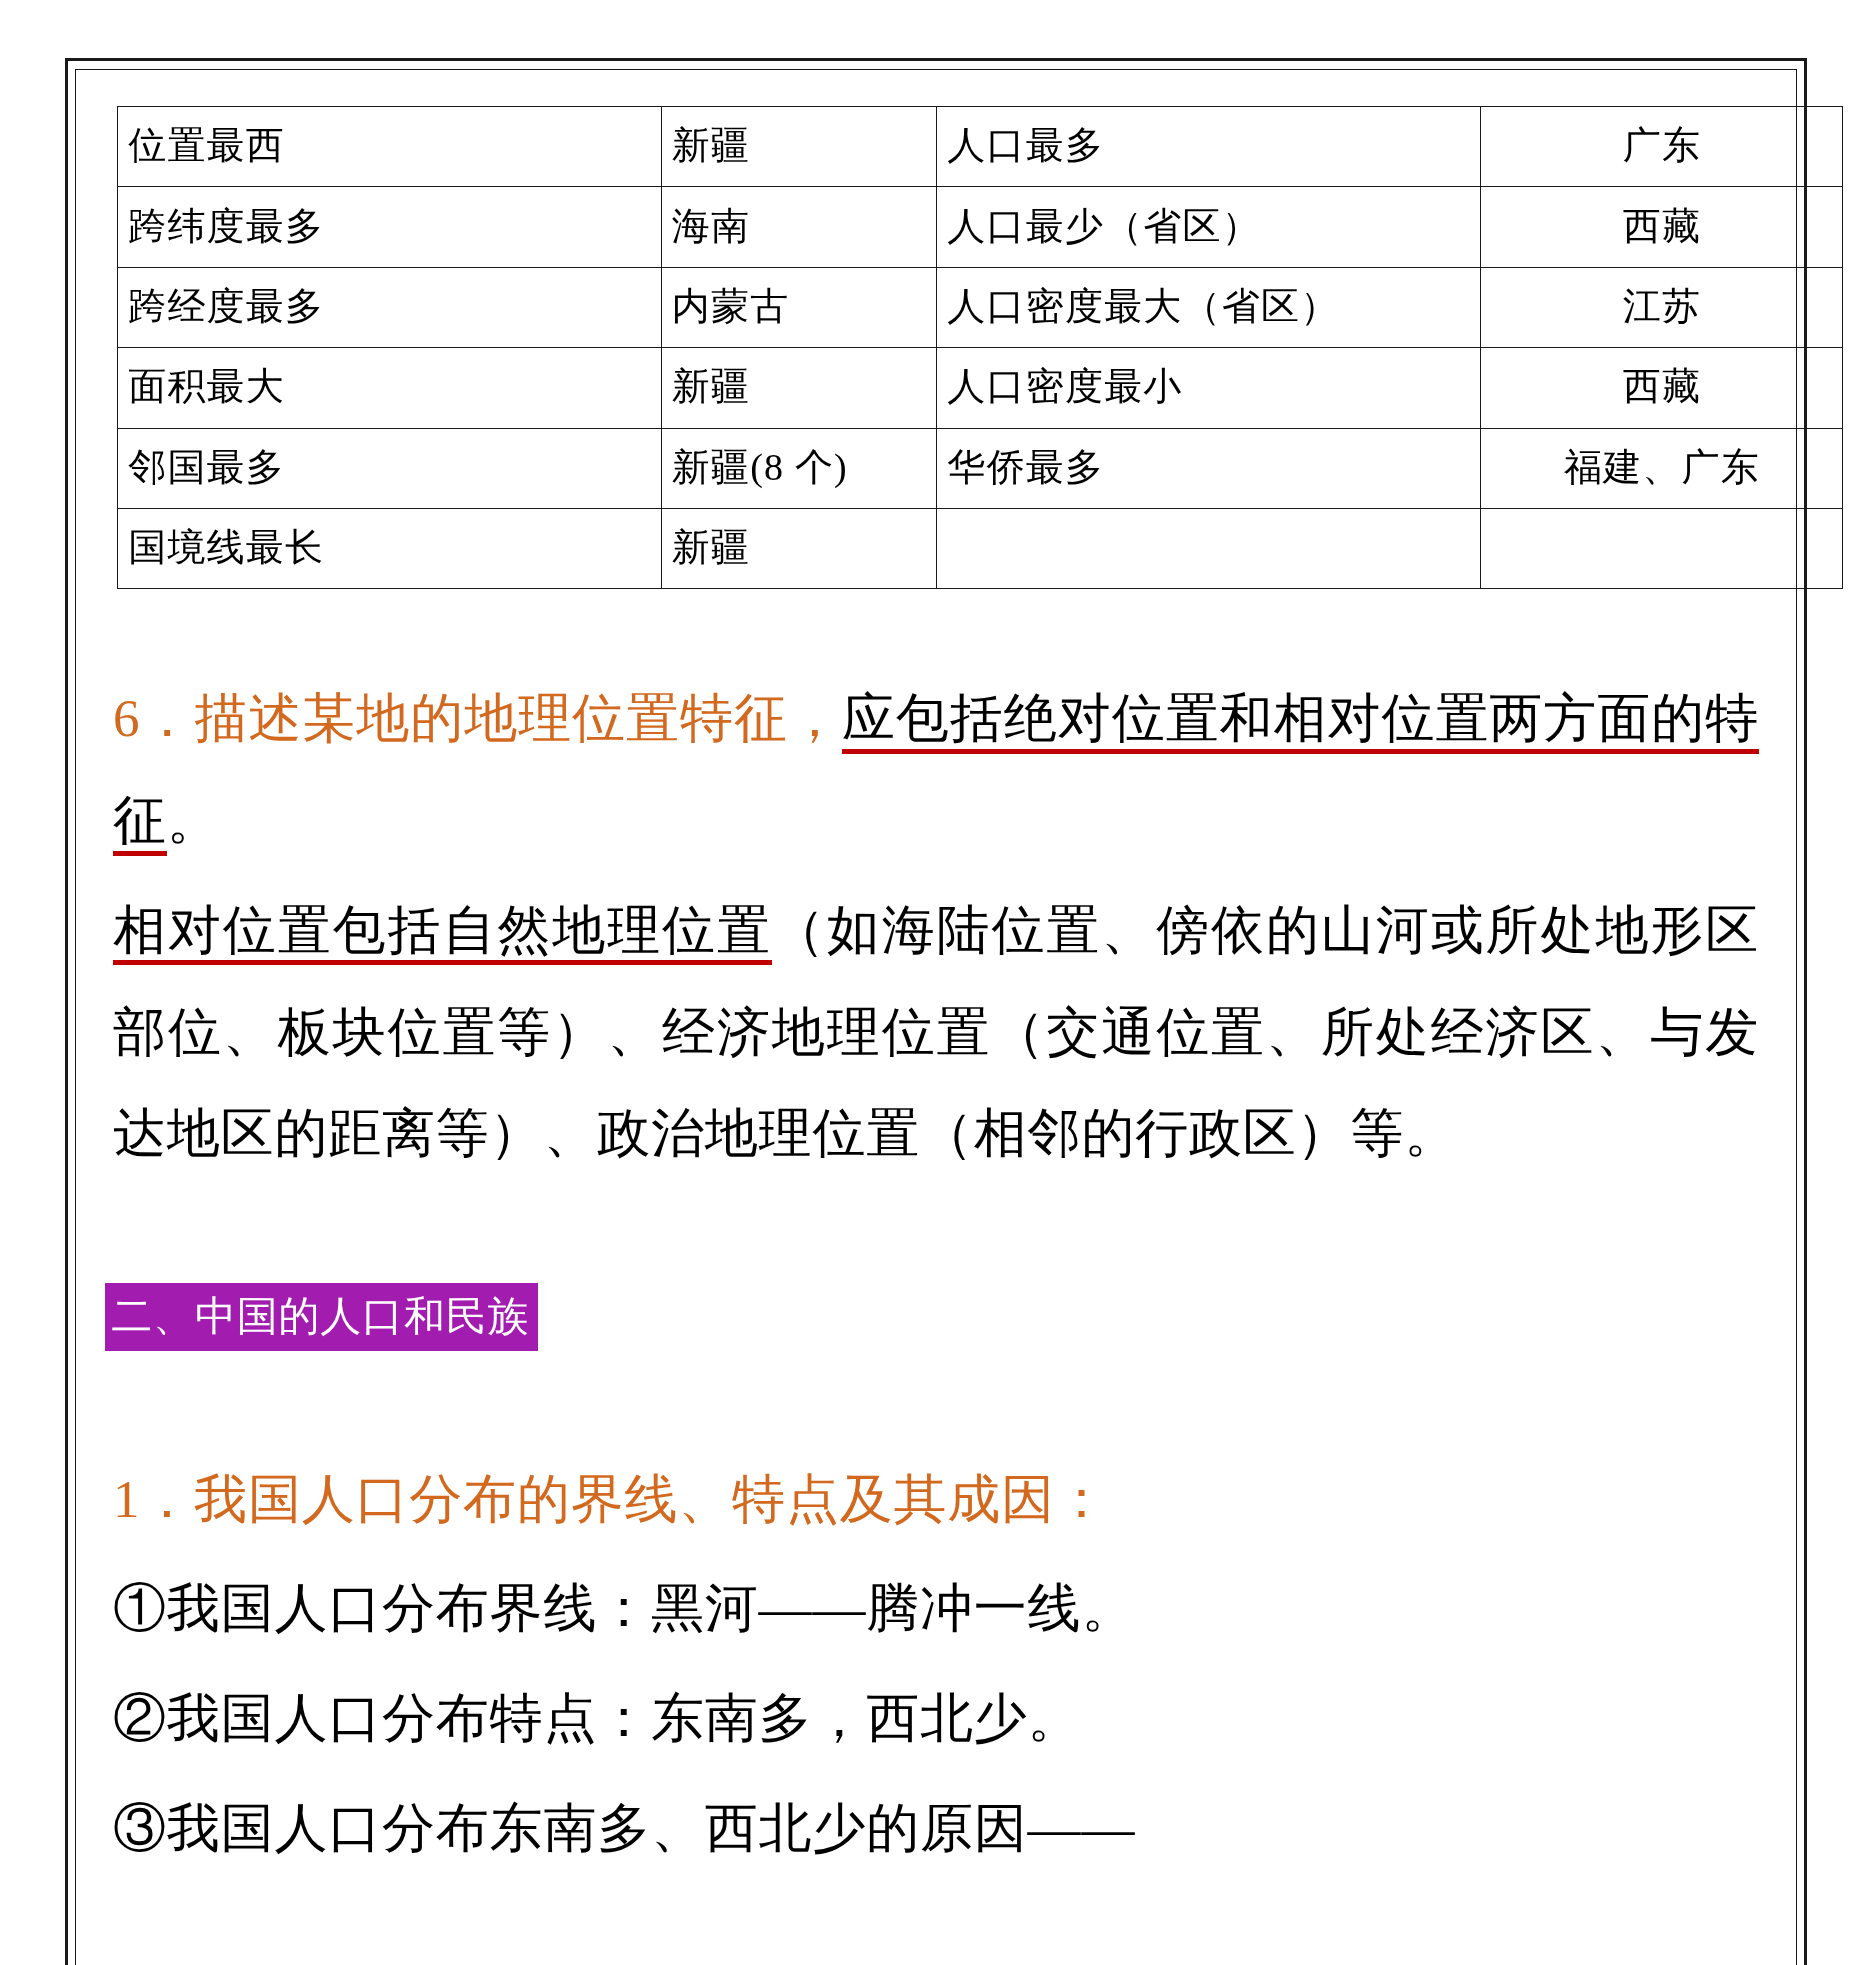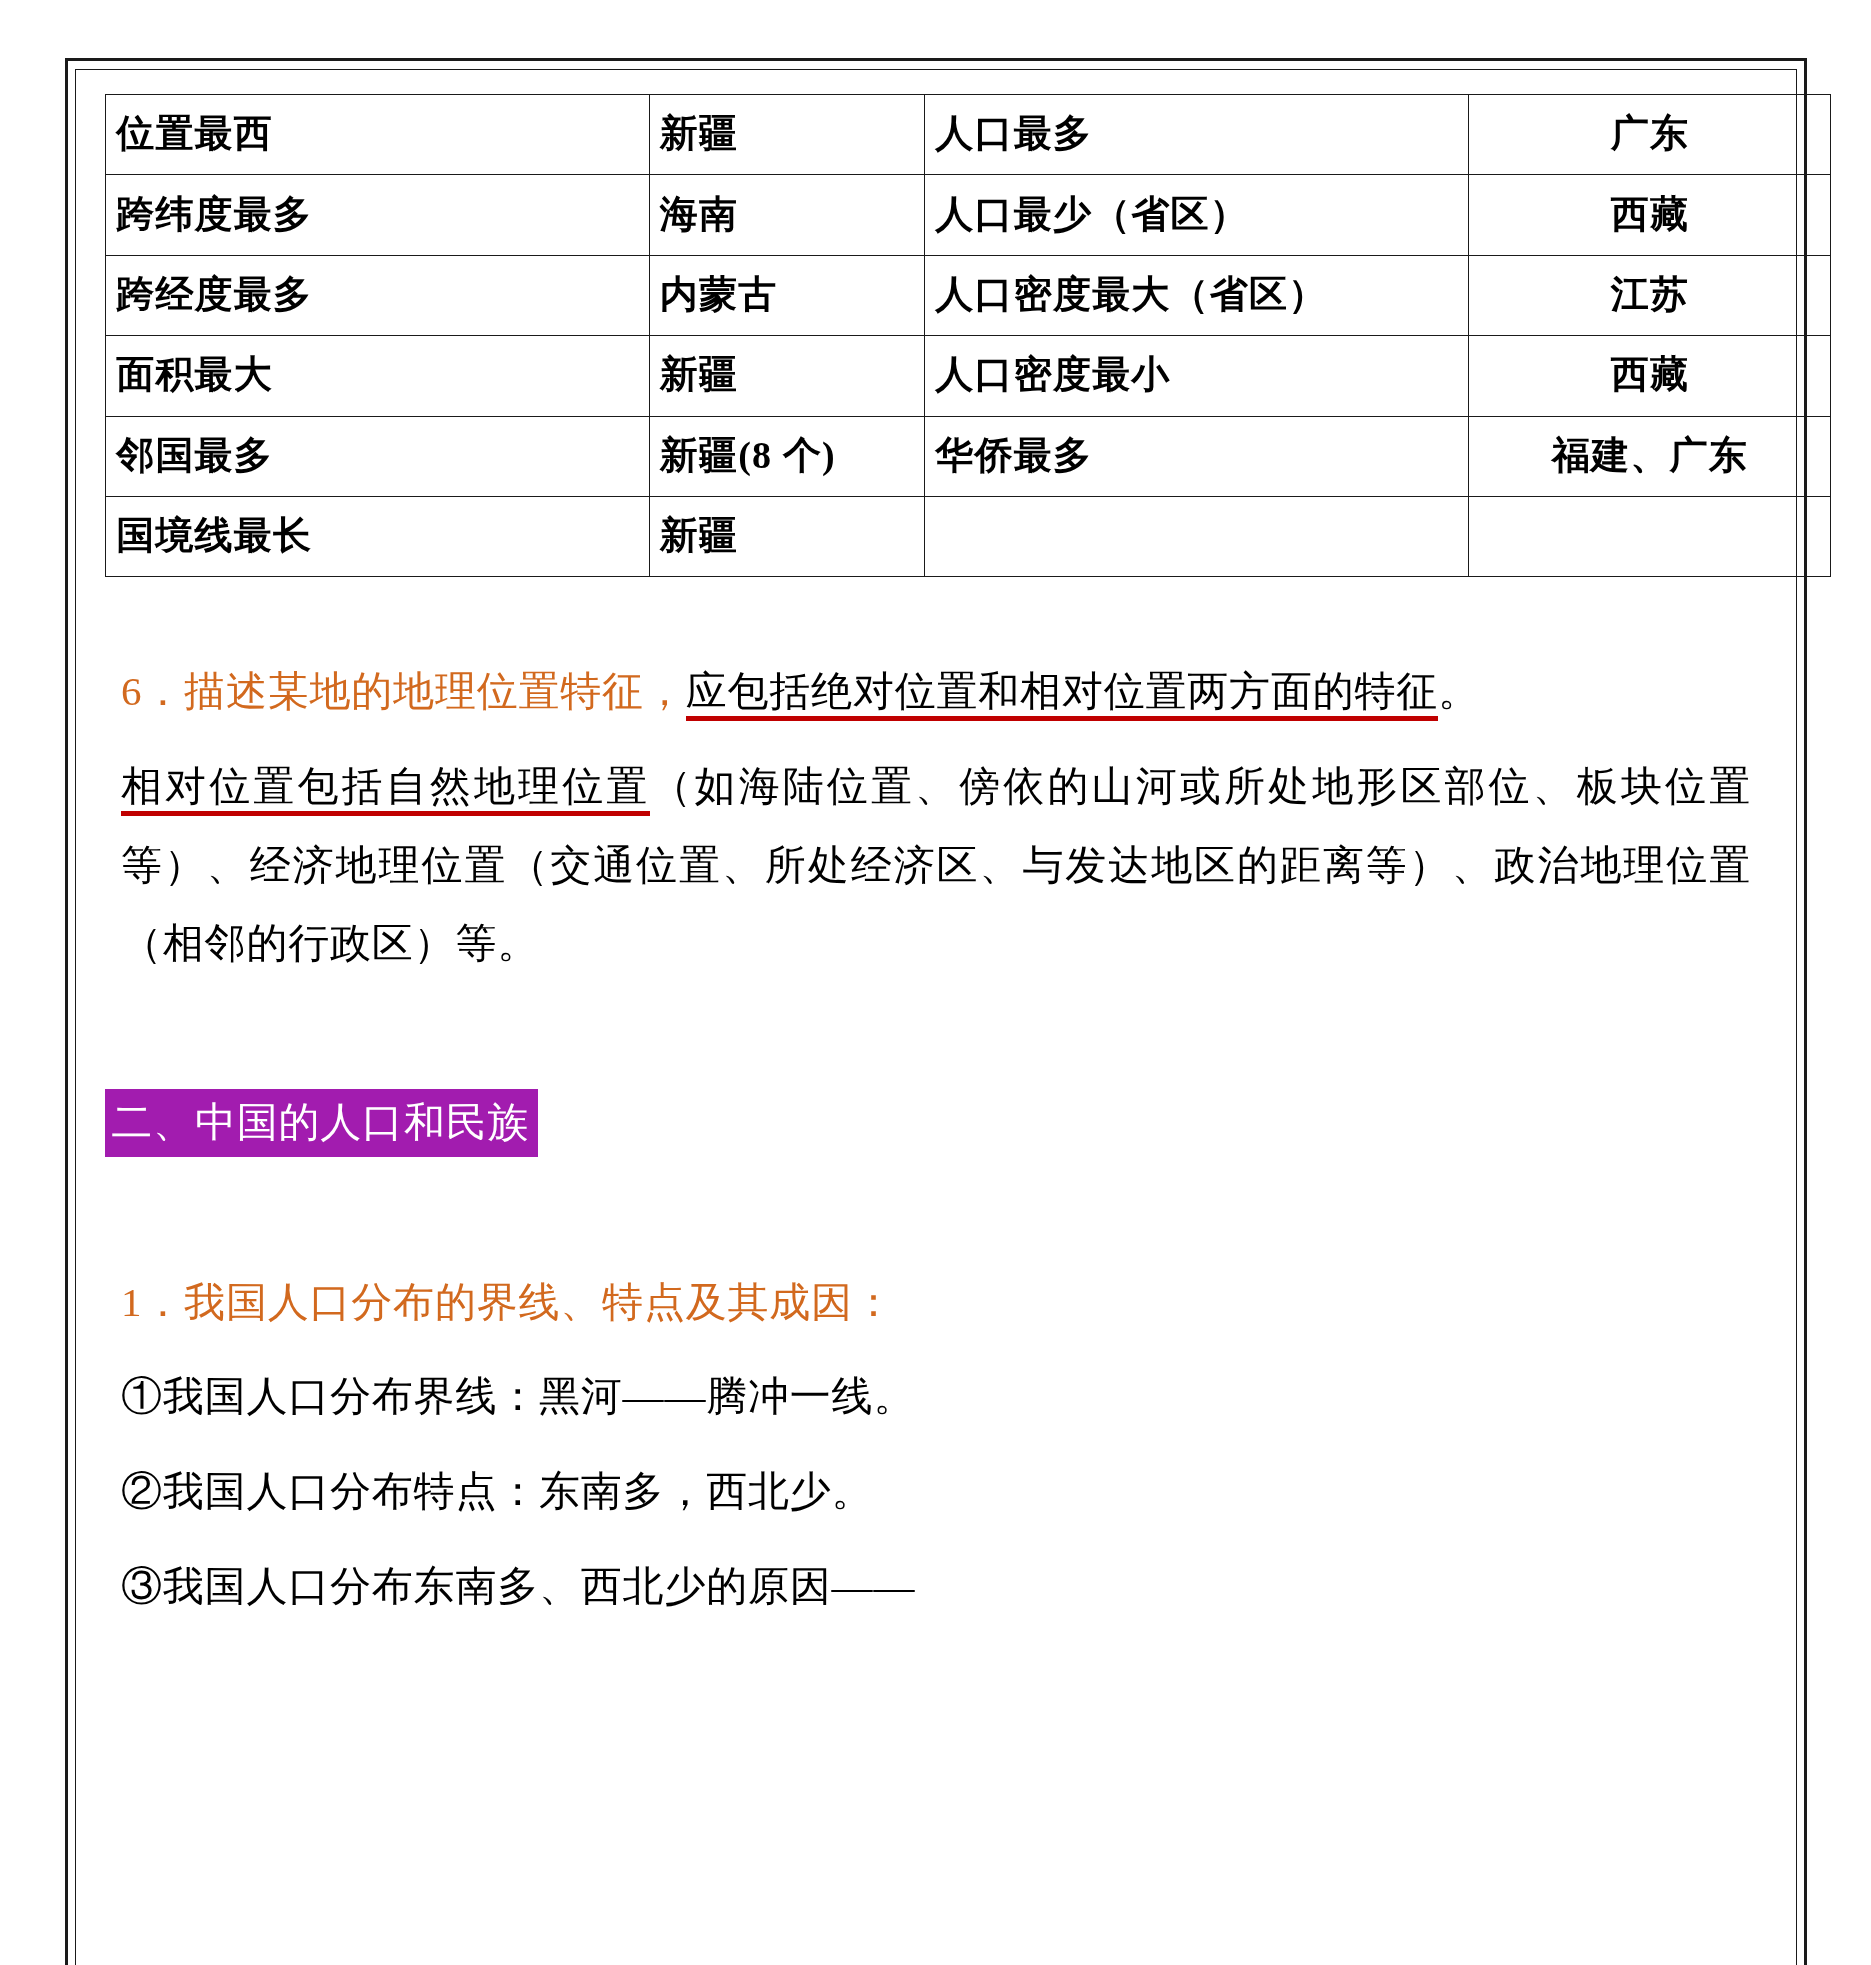"位置最西" table.facts { font-weight: bold -> none; margin: 0 -> 12px }
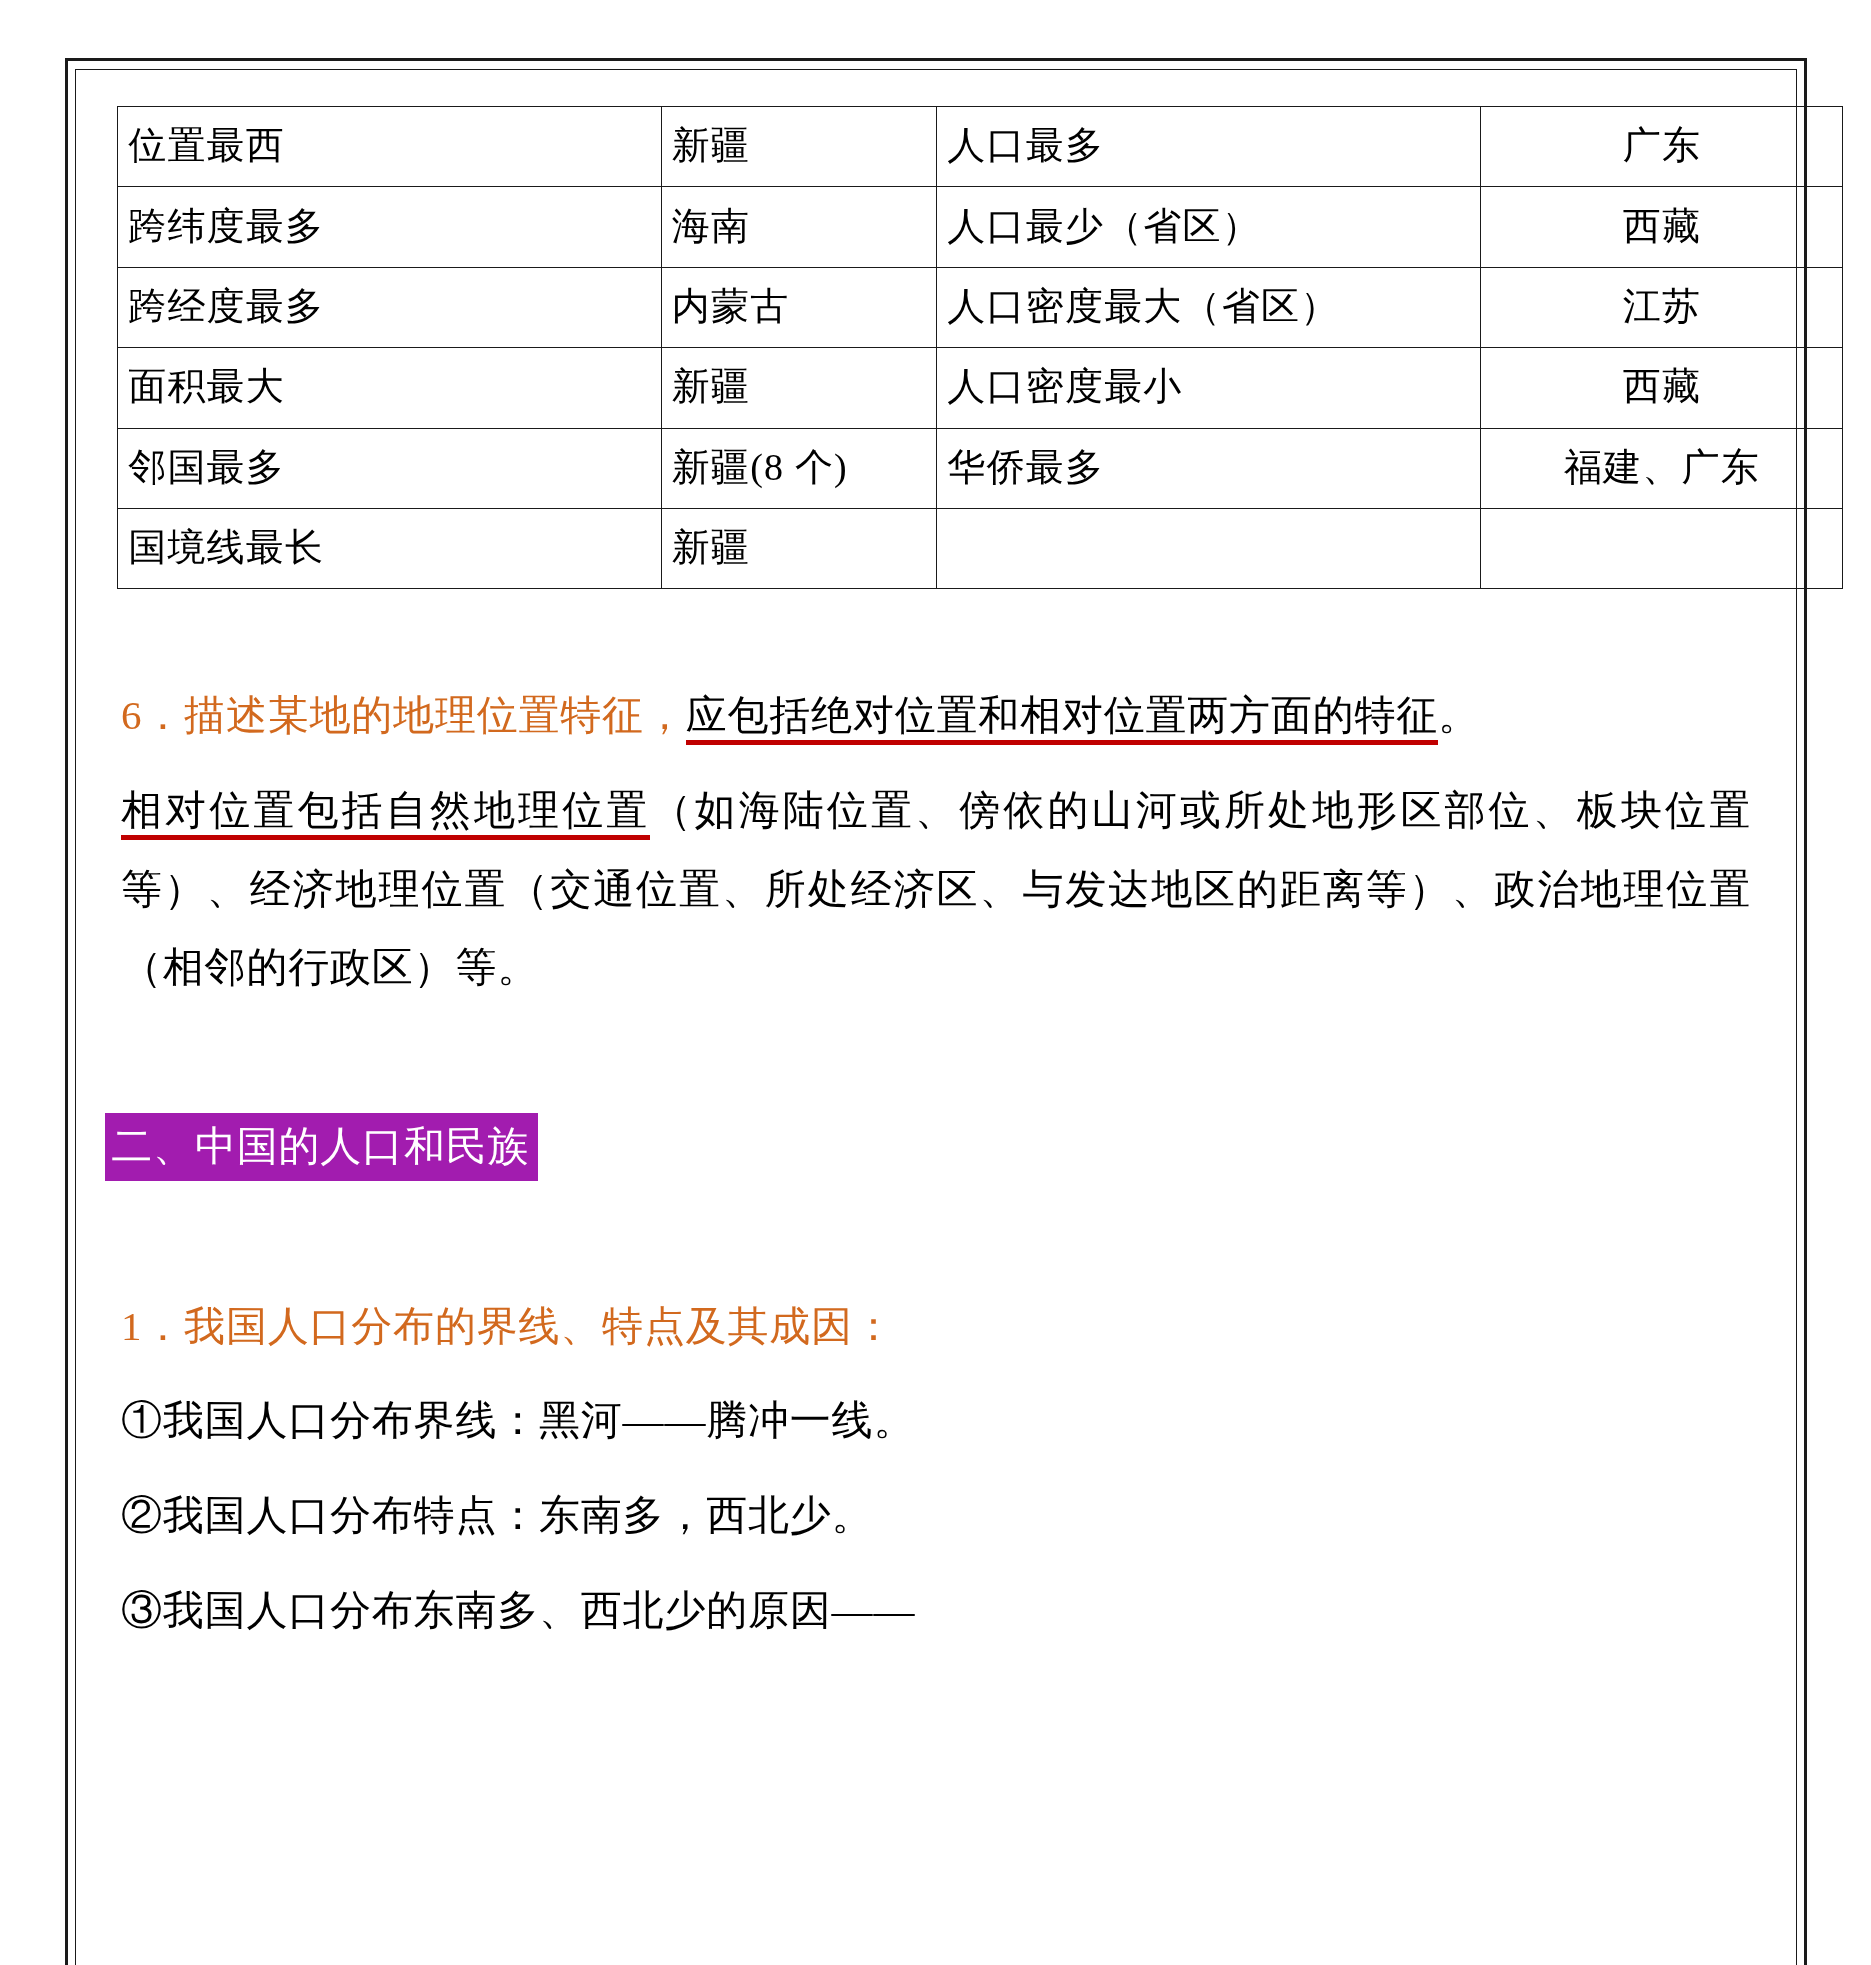"6．描述某地的地理位置特征，应包括绝对位置和相对位置两方面的特征。" .para { font-size: 41px -> 53px; margin: 16px -> 8px }
